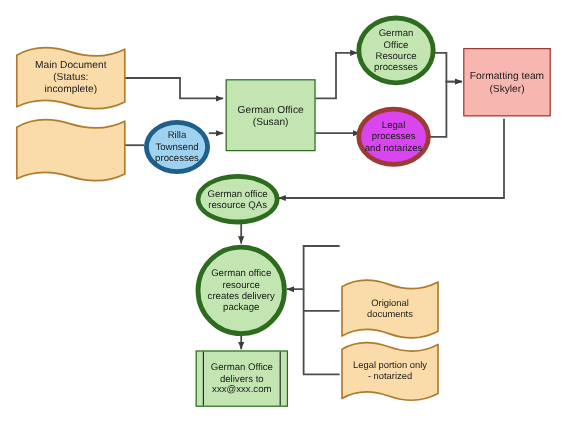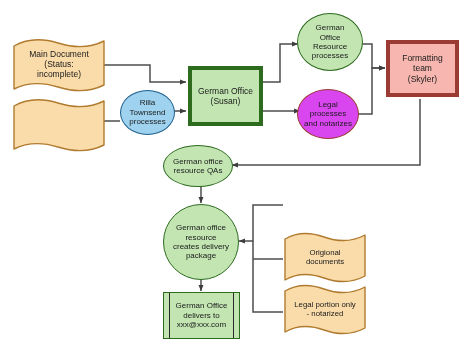"German" .ellipse { border: 1px solid #a3a3a3 -> 4px solid #a3a3a3 }
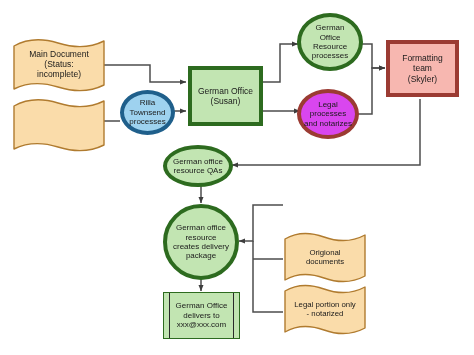"Formatting team" .rect { border: 4px solid #701a75 -> 1px solid #701a75 }
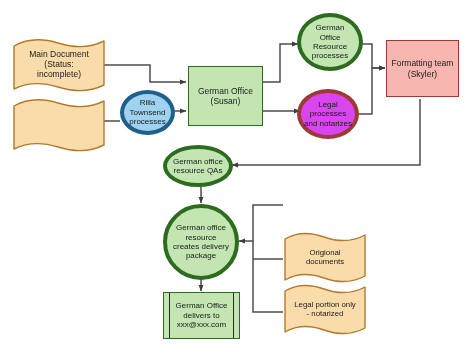"Rilla" div.node { top: 90px -> 100px }
